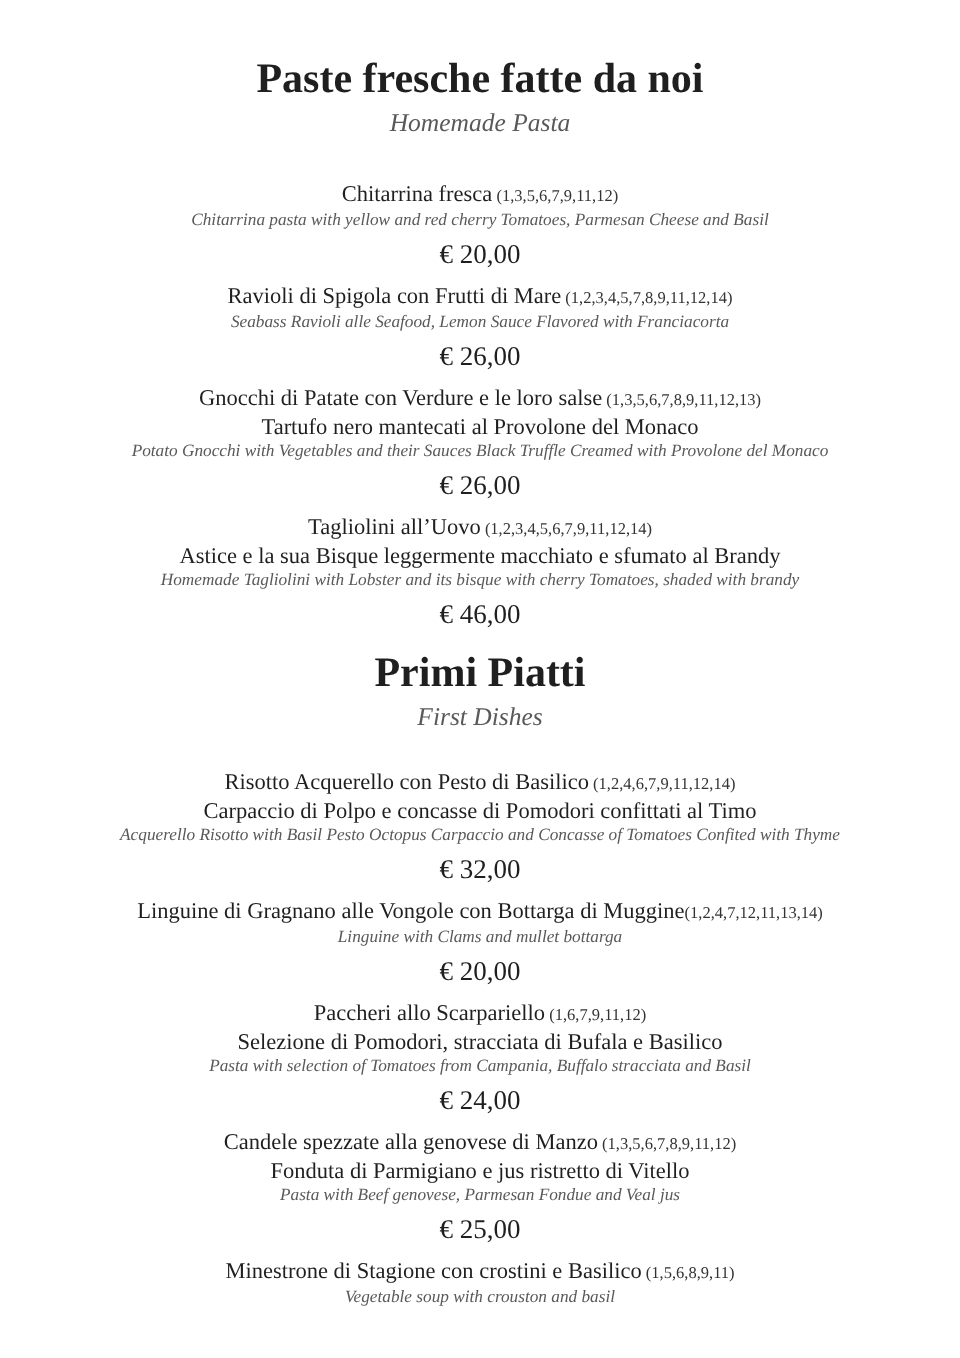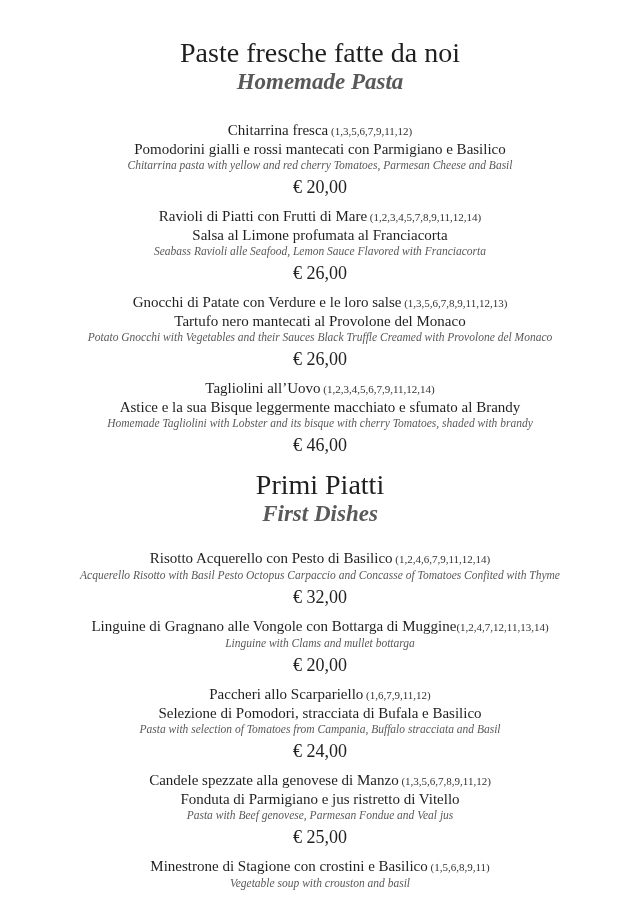"Paste fresche fatte da noi" .section-title { font-weight: normal -> bold }
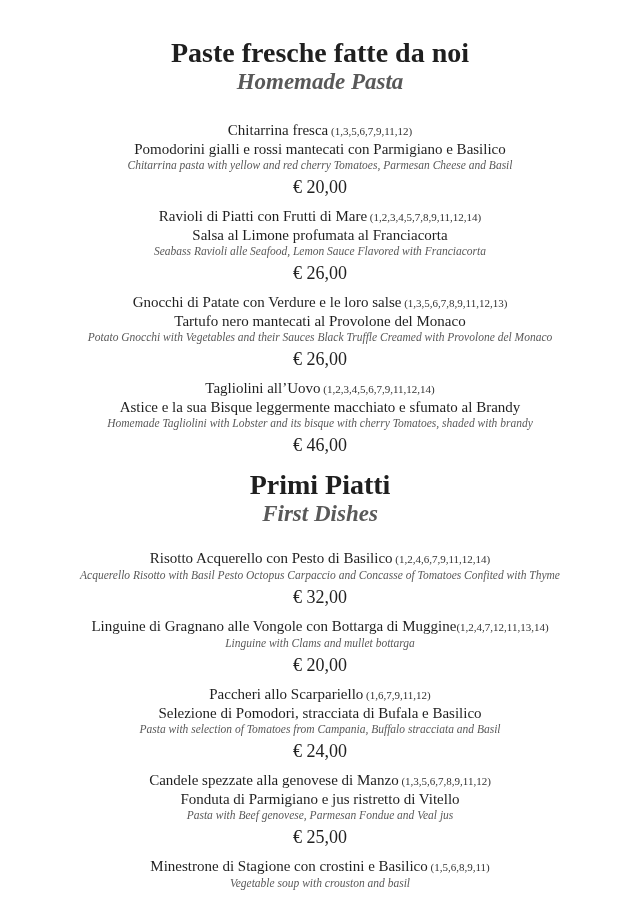"Homemade Pasta" .section-subtitle { font-size: 23px -> 17px; font-weight: bold -> normal }
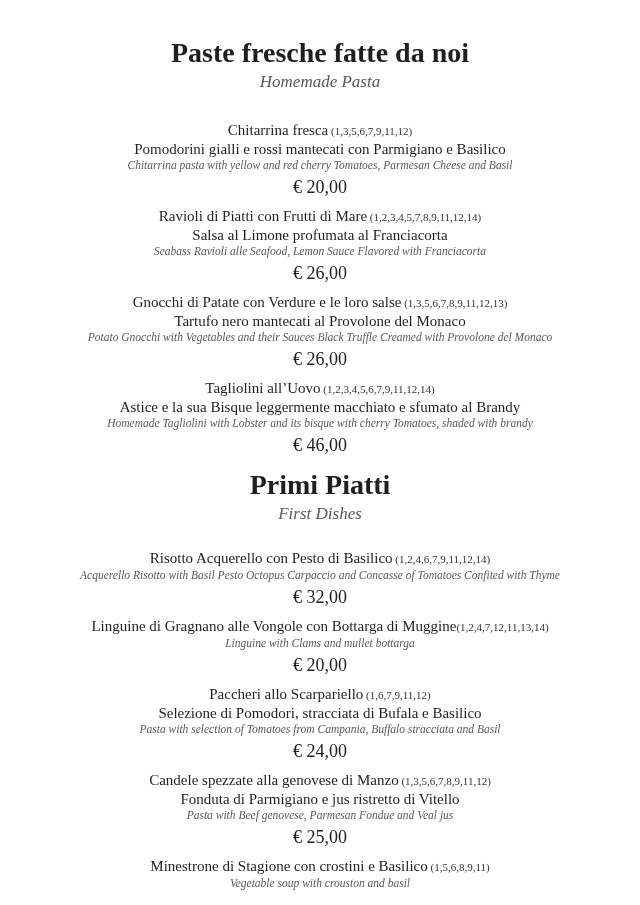"Pomodorini gialli e rossi mantecati" div.dish-name { html: <div>Pomodorini gialli e rossi mantecati con Parmigiano e Basilico</div> -> none }
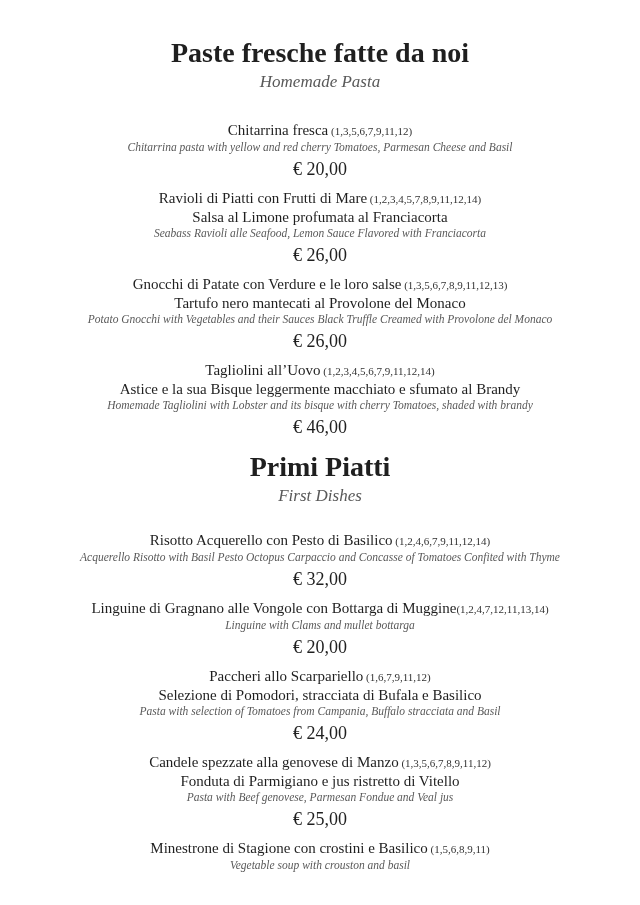"Ravioli di Piatti con Frutti" span { text: Piatti -> Spigola }
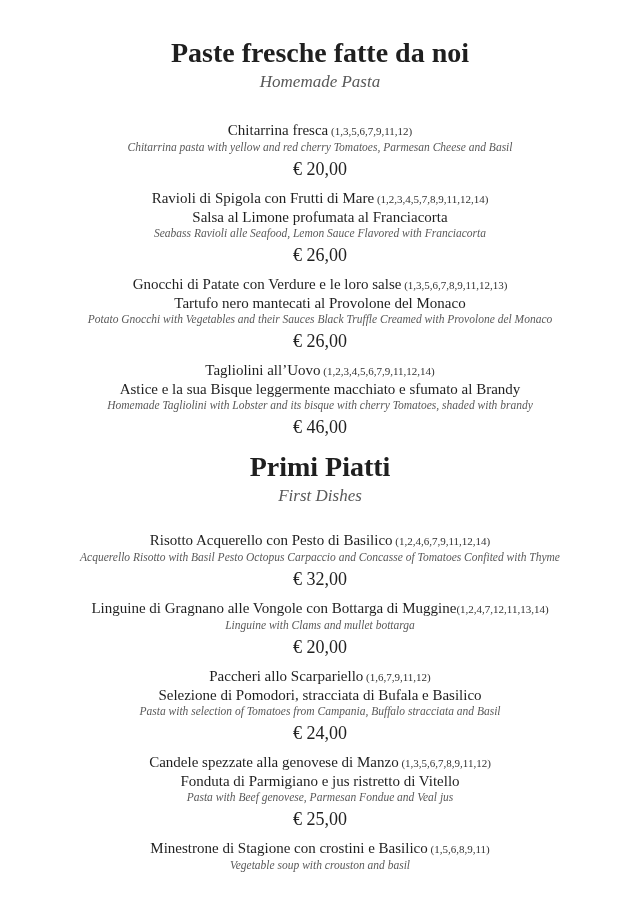"Salsa al Limone profumata al" div.dish-name { html: <div>Salsa al Limone profumata al Franciacorta</div> -> none }
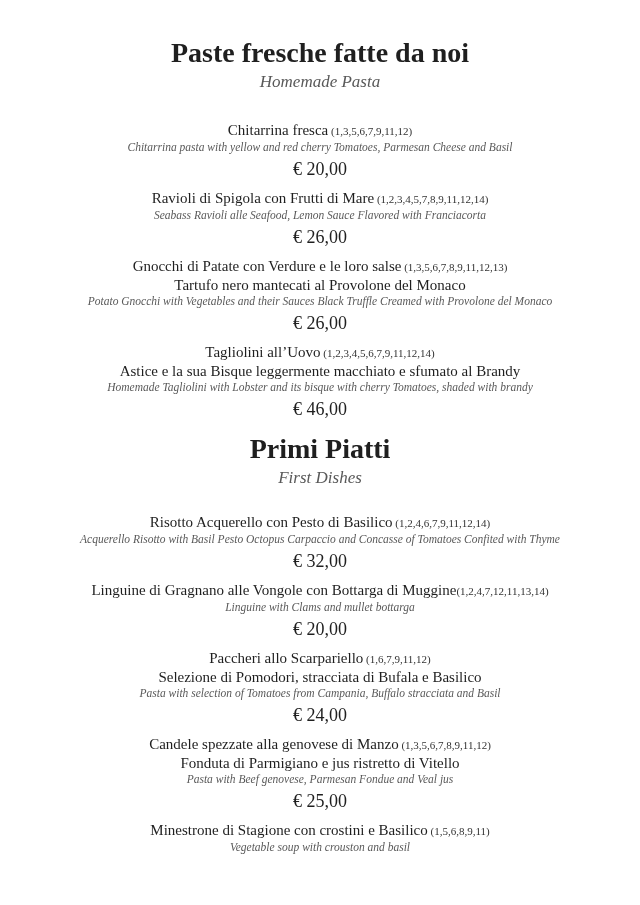"Carpaccio di Polpo e concasse" div.dish-name { html: none -> <div>Carpaccio di Polpo e concasse di Pomodori confittati al Timo</div> }
